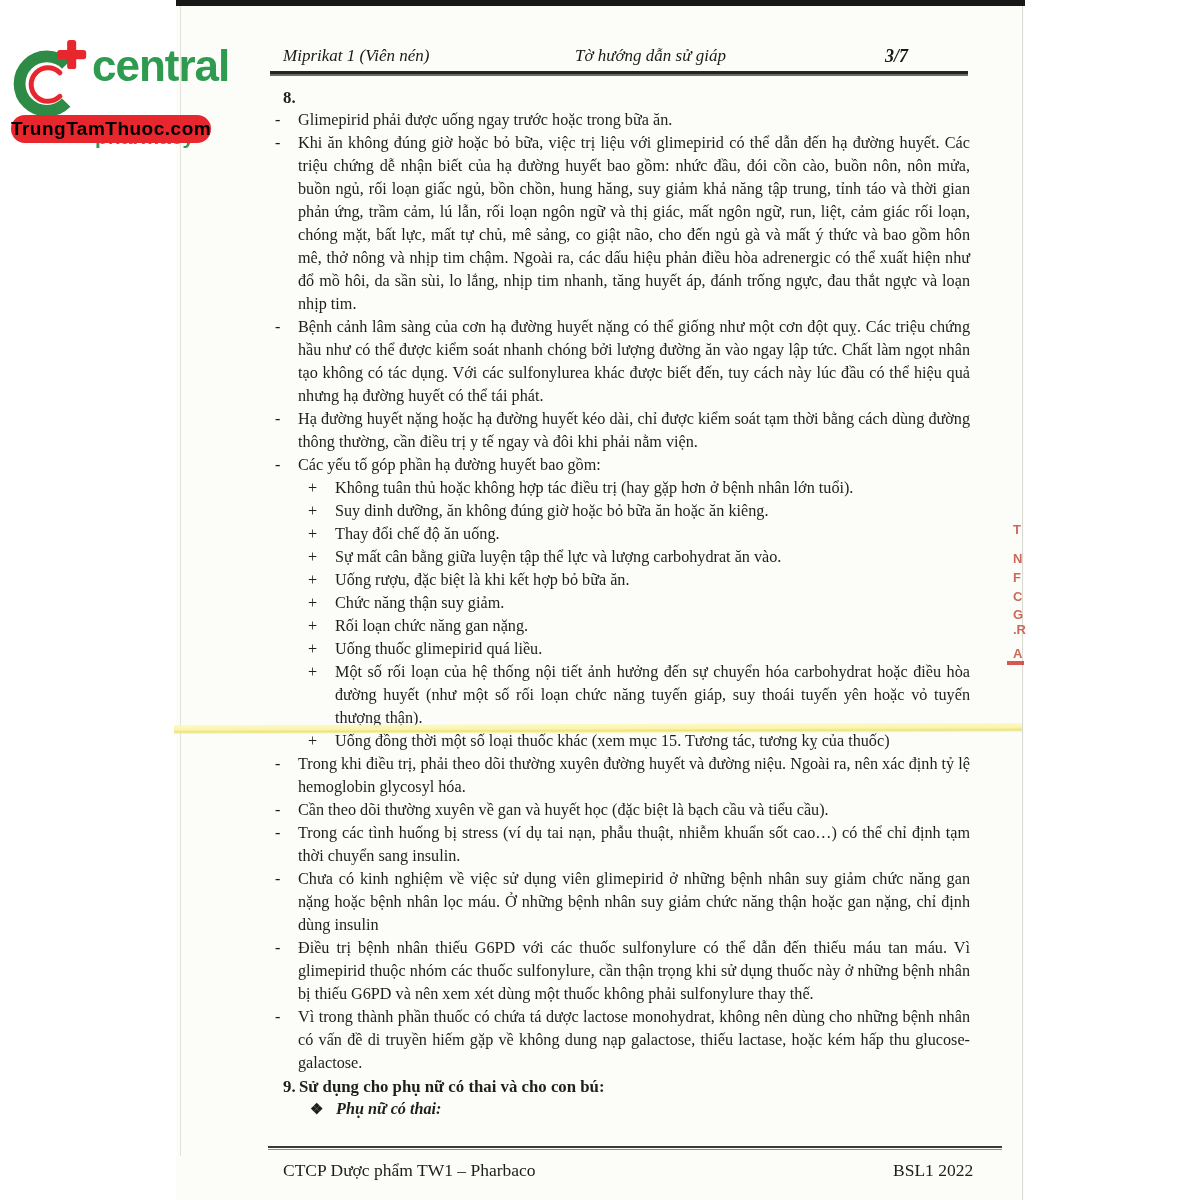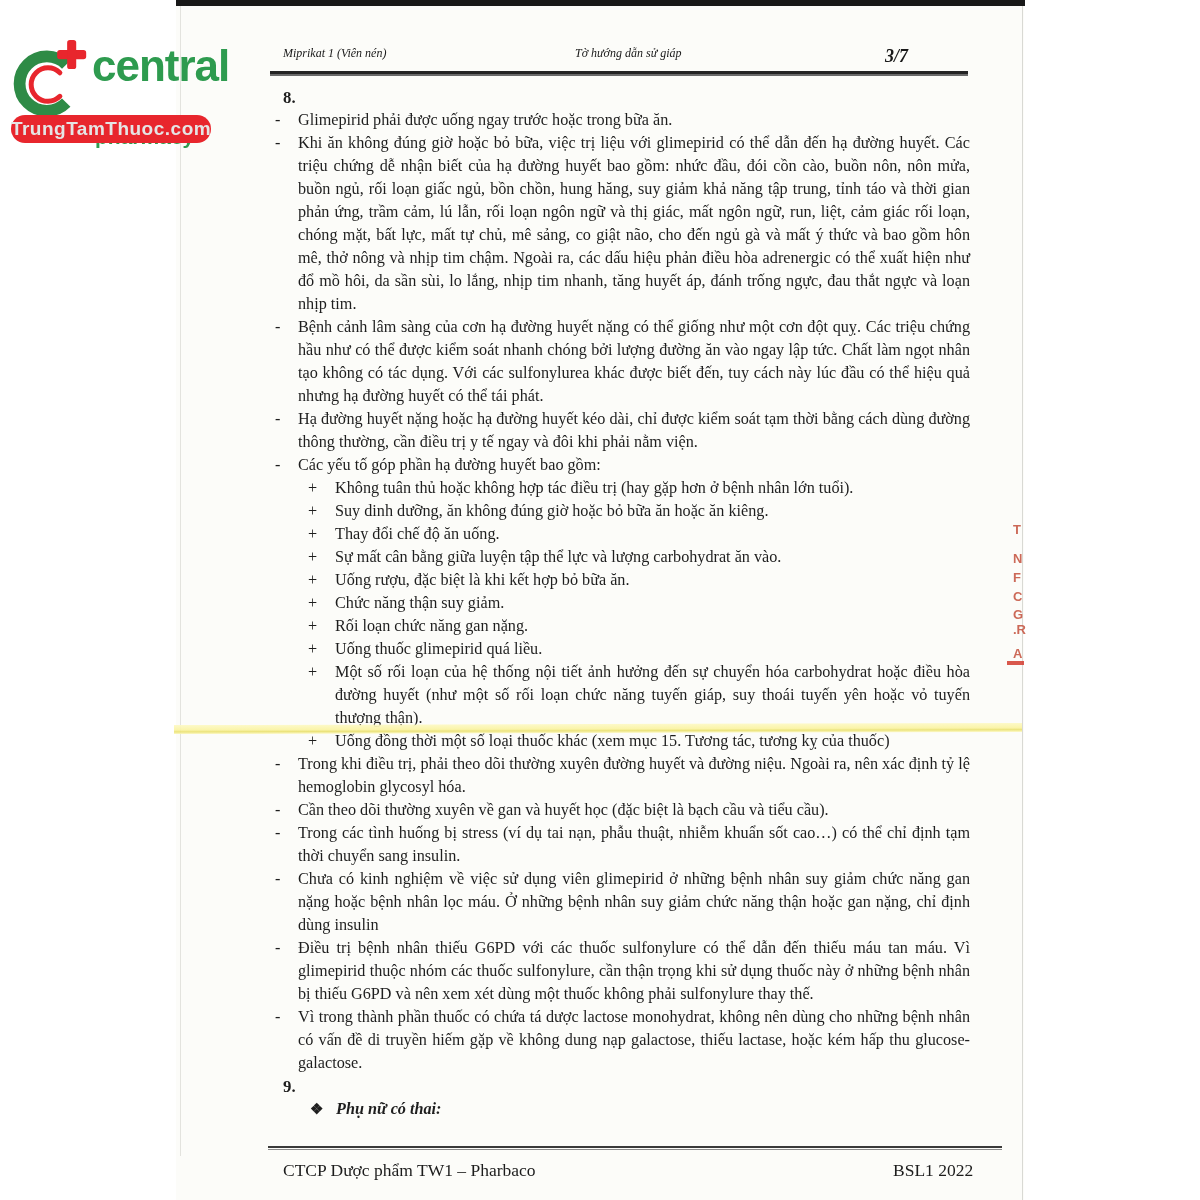"Miprikat 1 (Viên nén)" .hdr { font-size: 12px -> 17px }
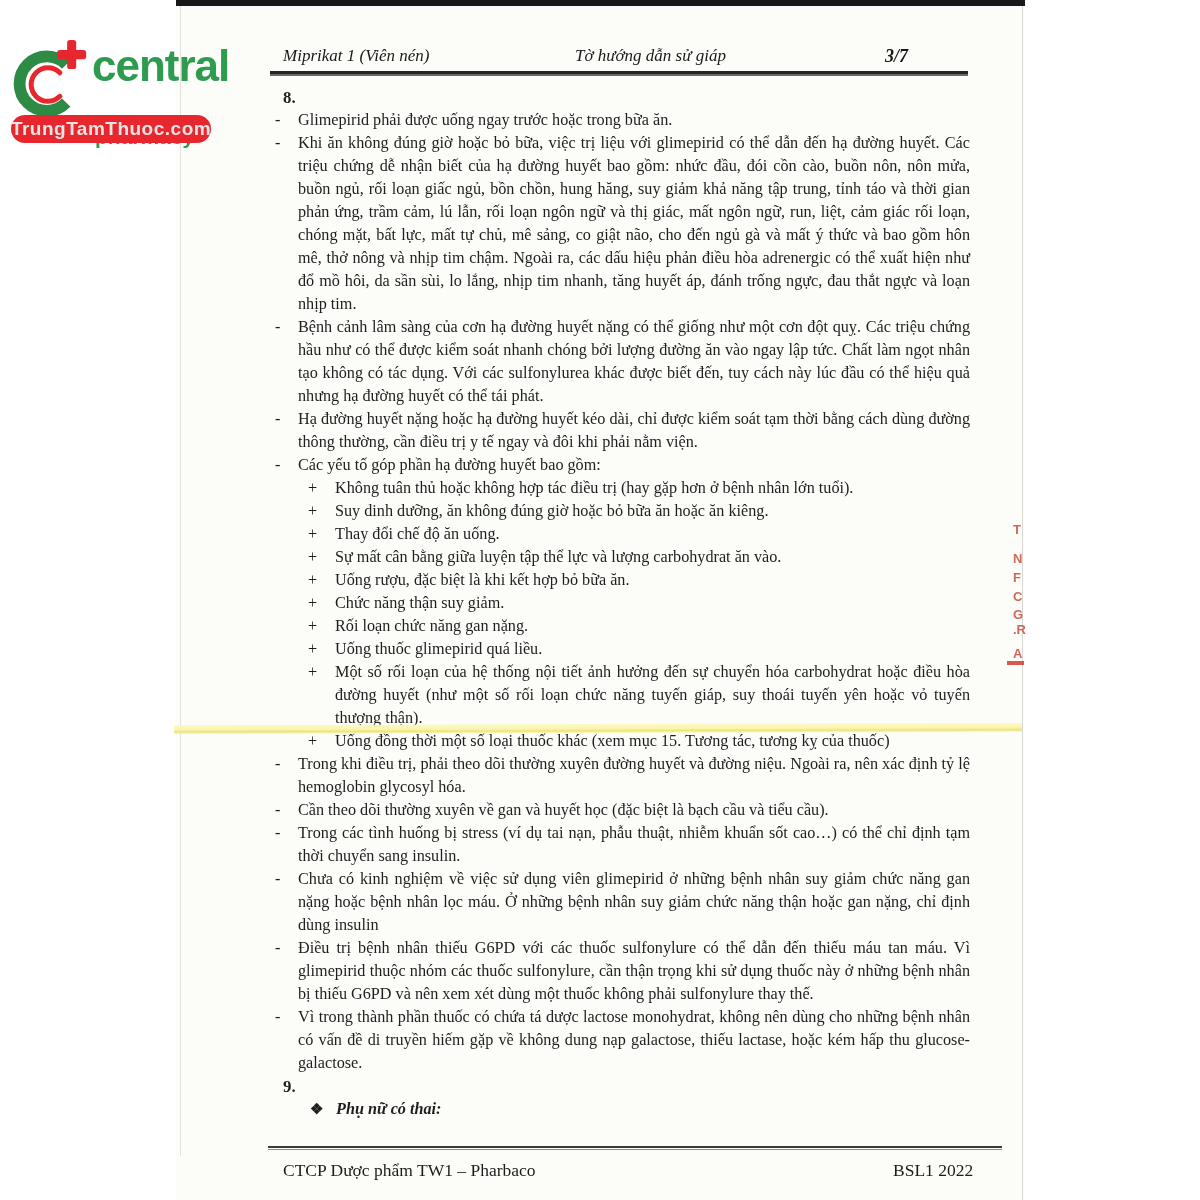"TrungTamThuoc.com" .logo-banner { color: #e5e5e5 -> #000000 }
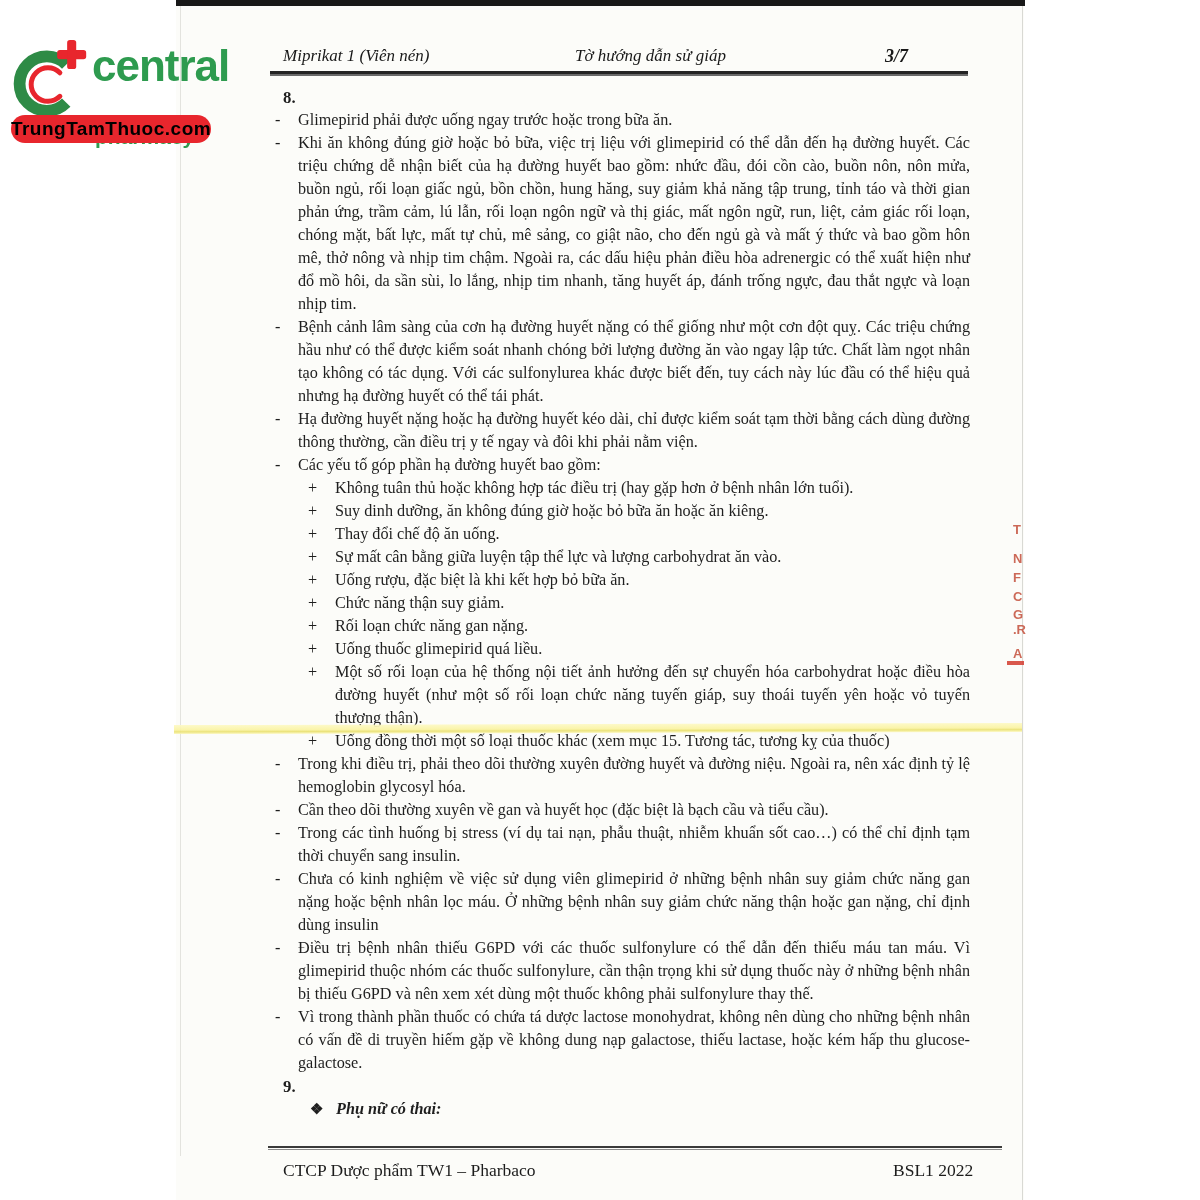"Sử dụng cho phụ nữ" span { html: none -> <span>Sử dụng cho phụ nữ có thai và cho con bú:</span> }
